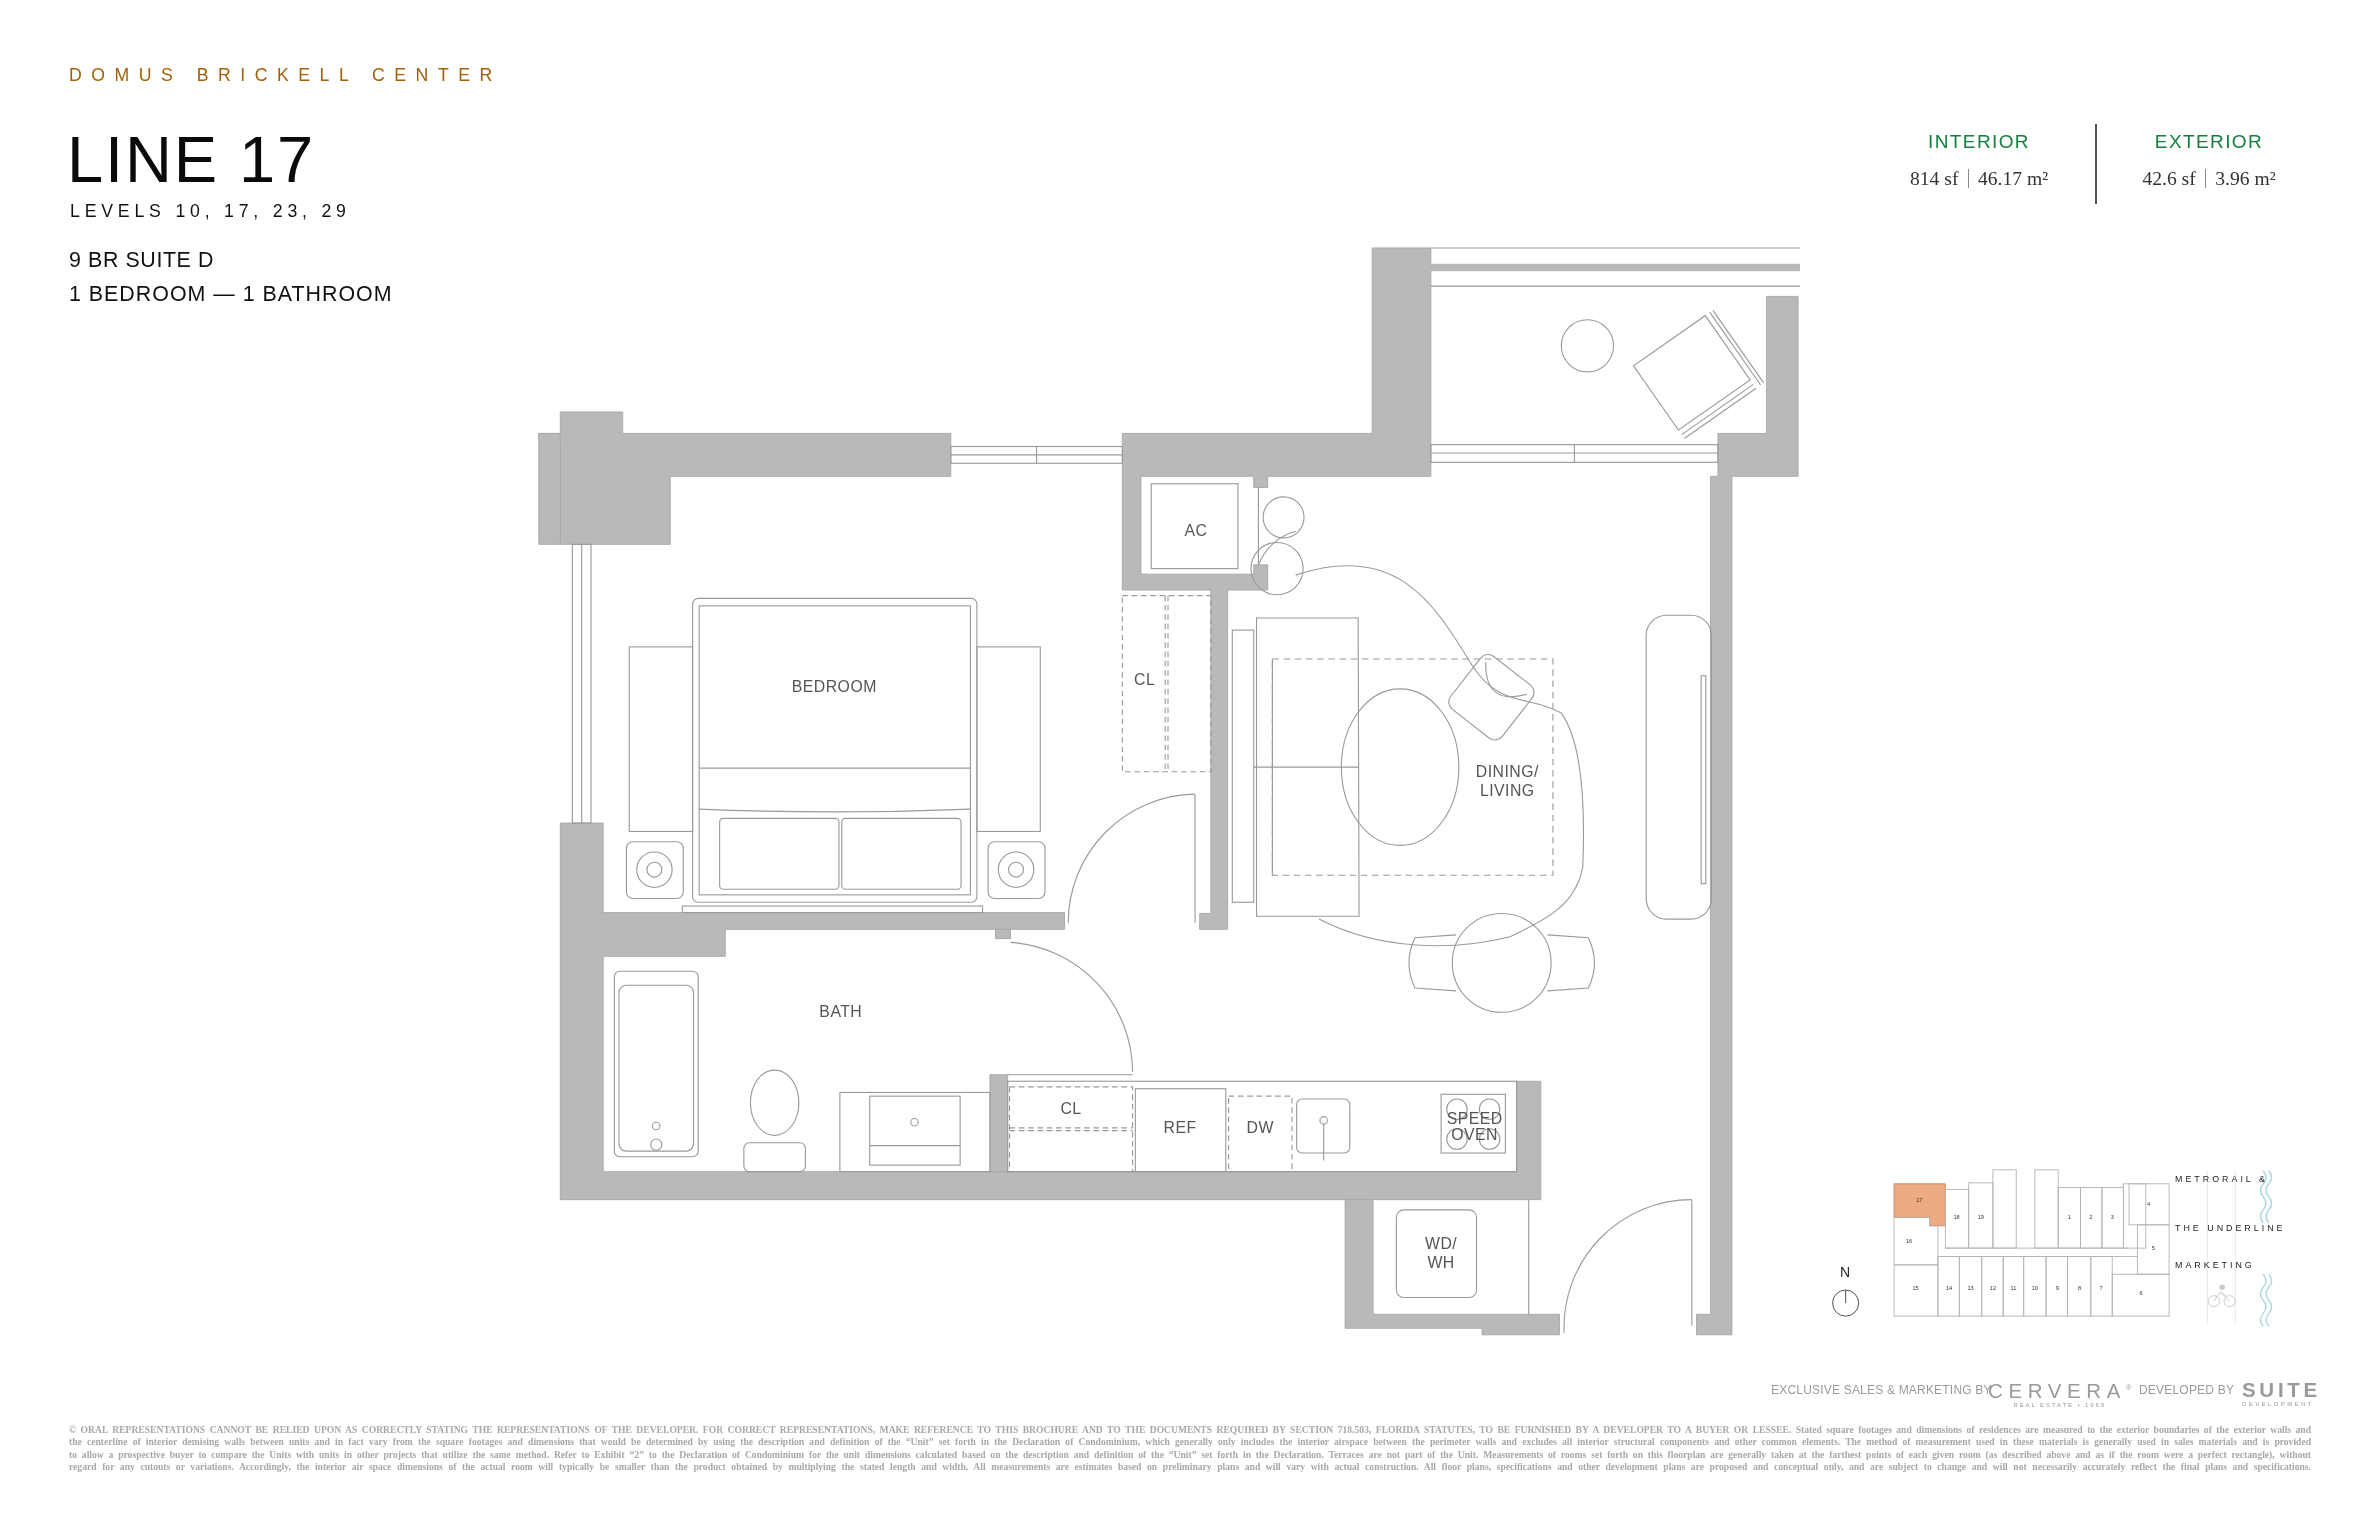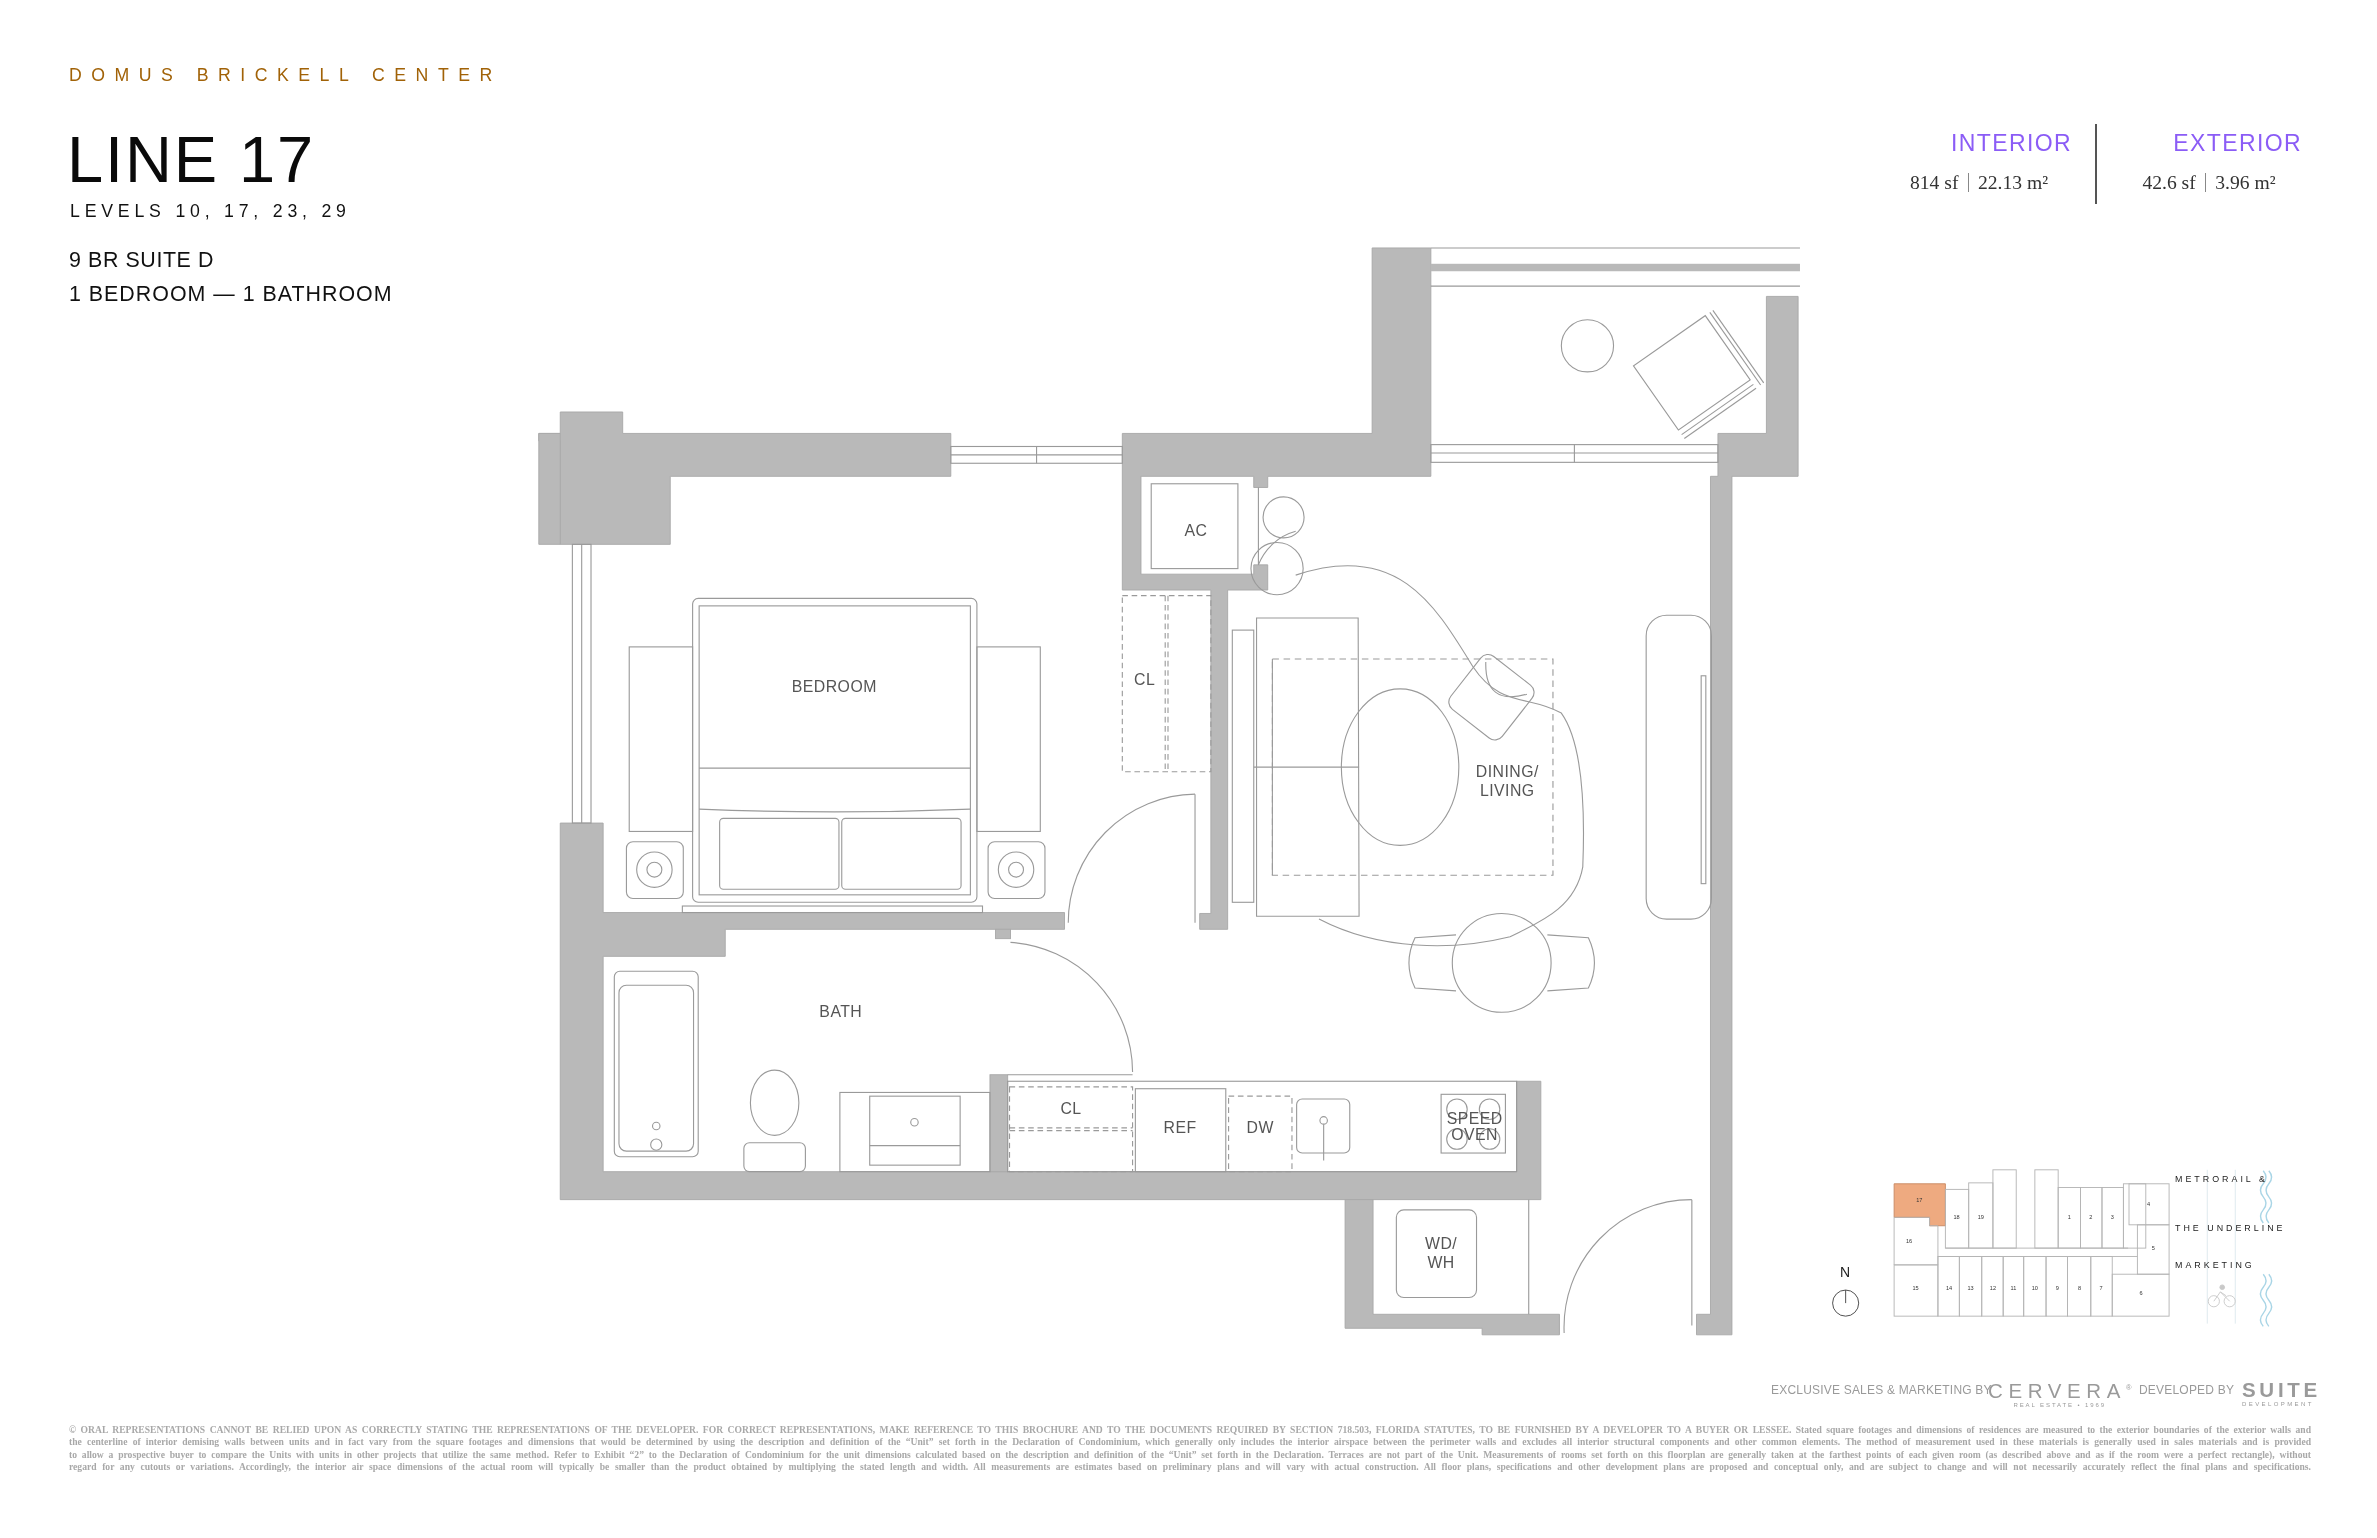"INTERIOR" .area .label { color: #8b5cf6 -> #15803d; font-size: 23px -> 19px; text-align: right -> none }
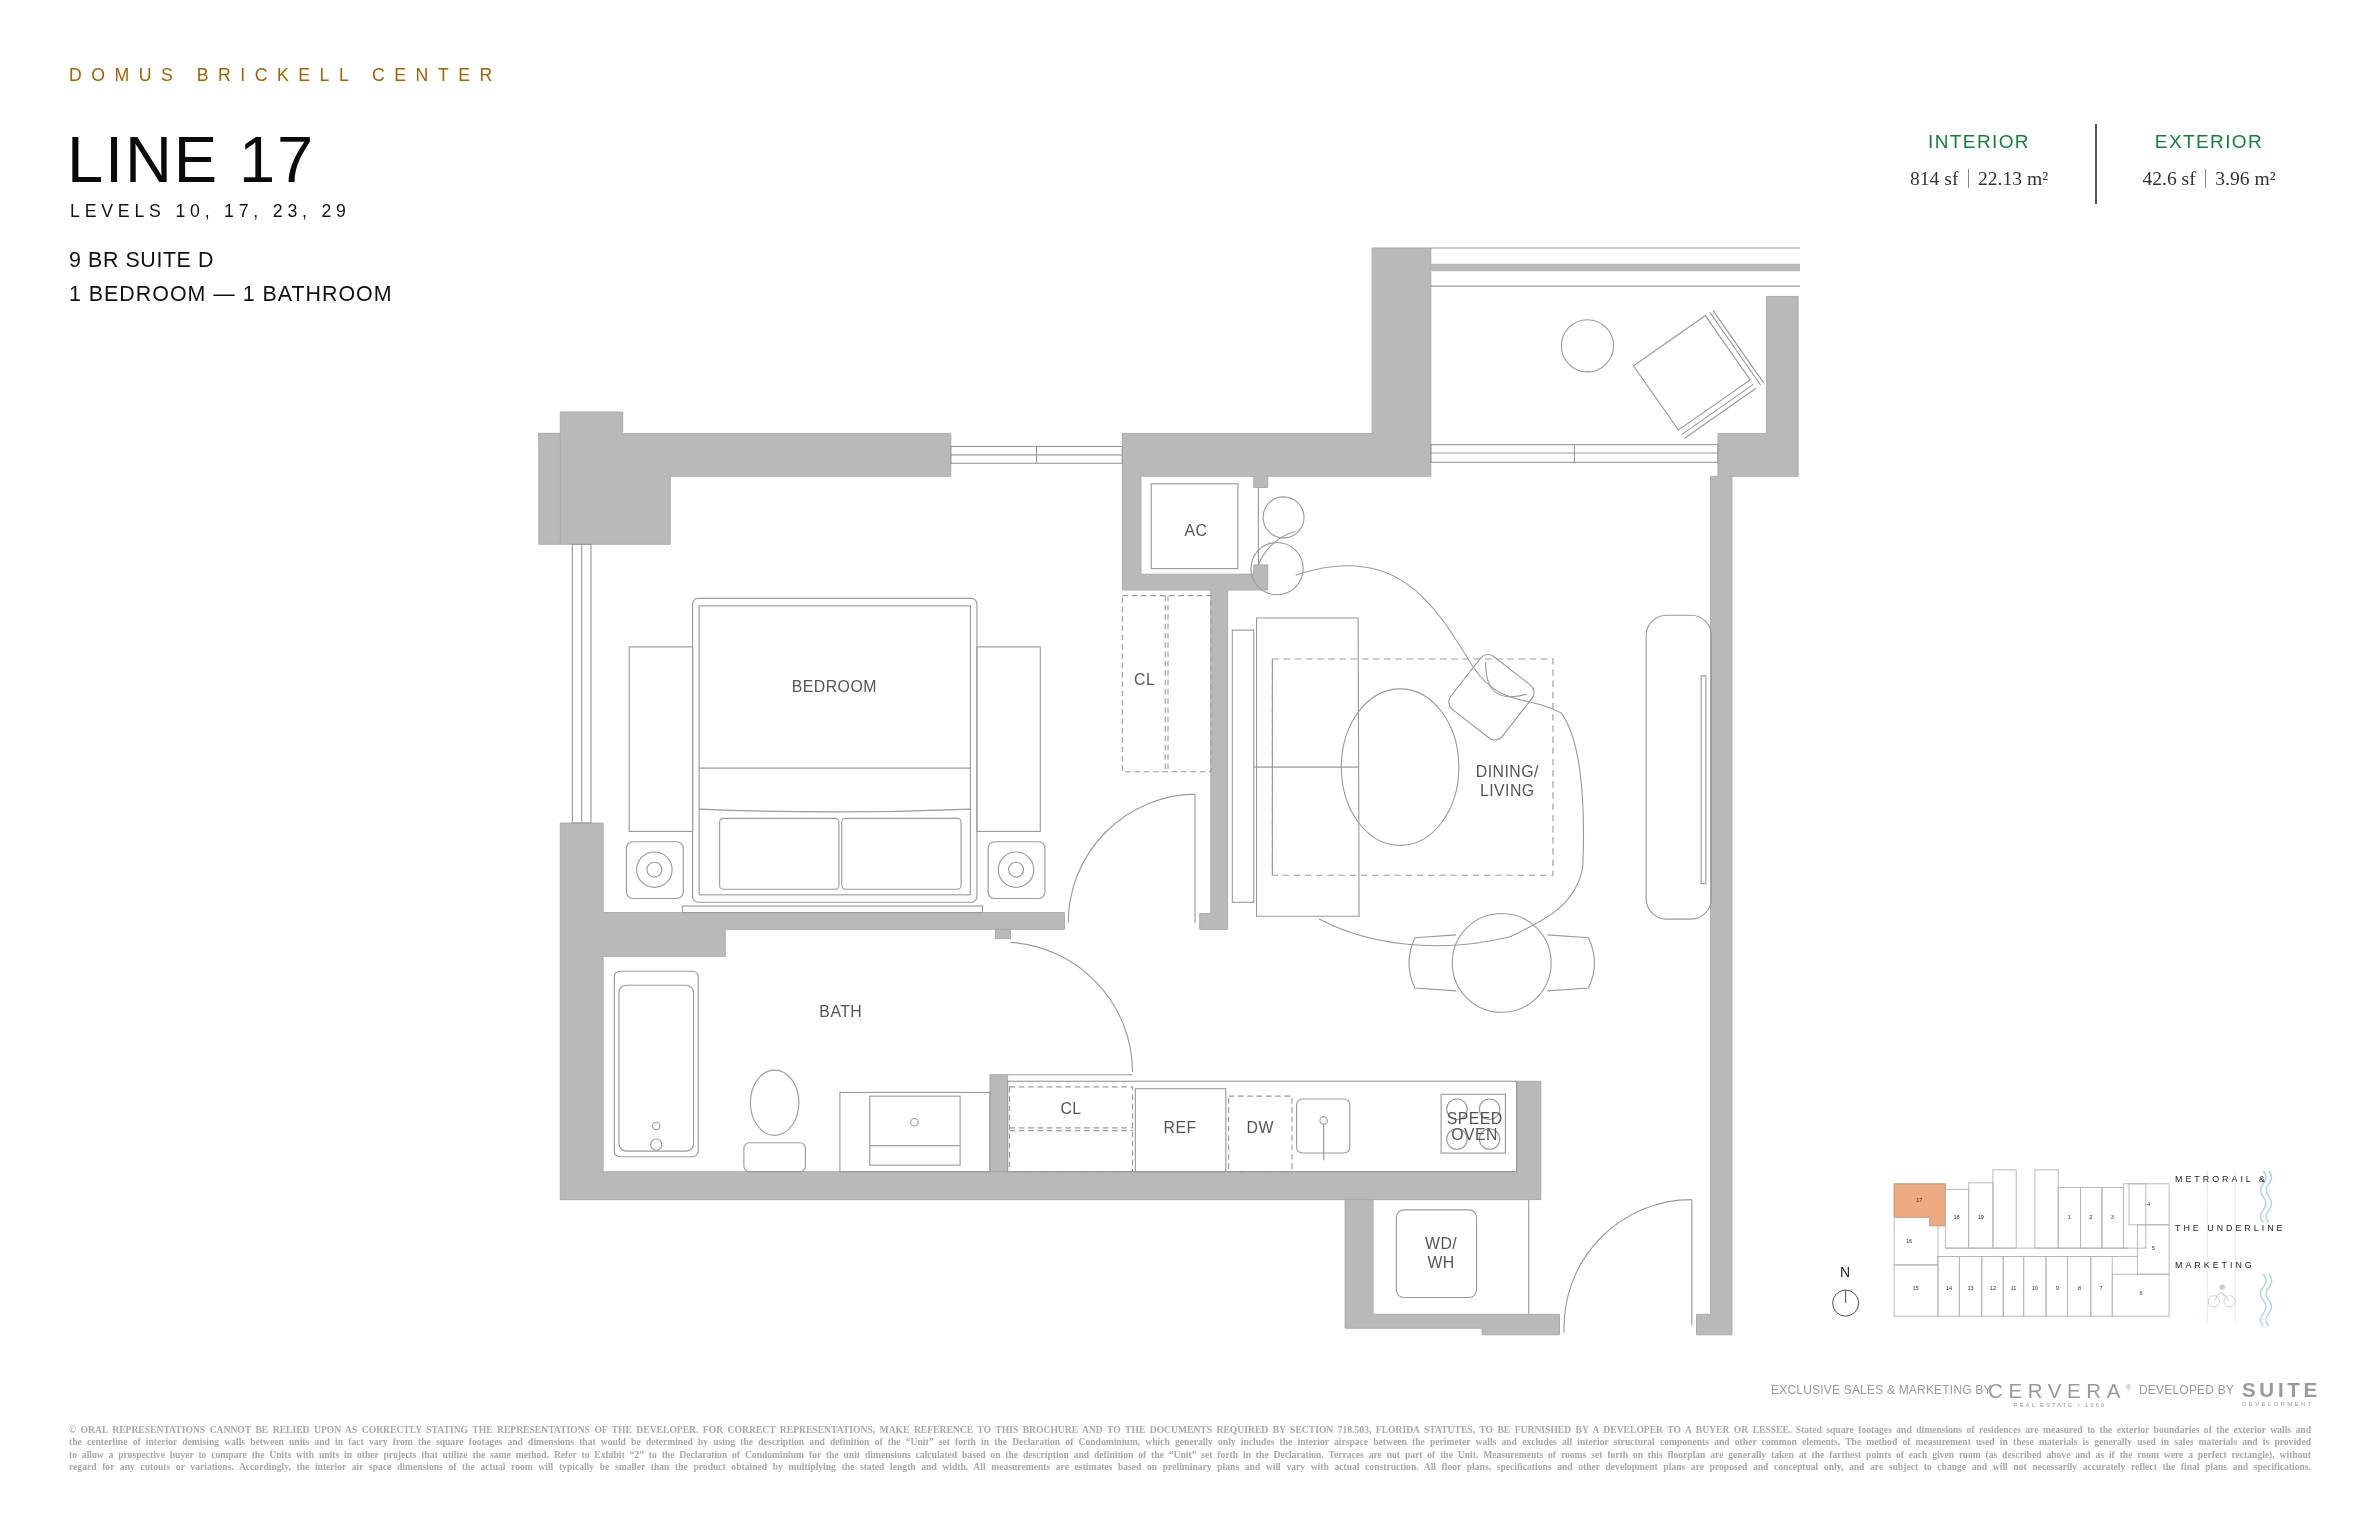"22.13 m²" span { text: 22.13 -> 46.17 }
